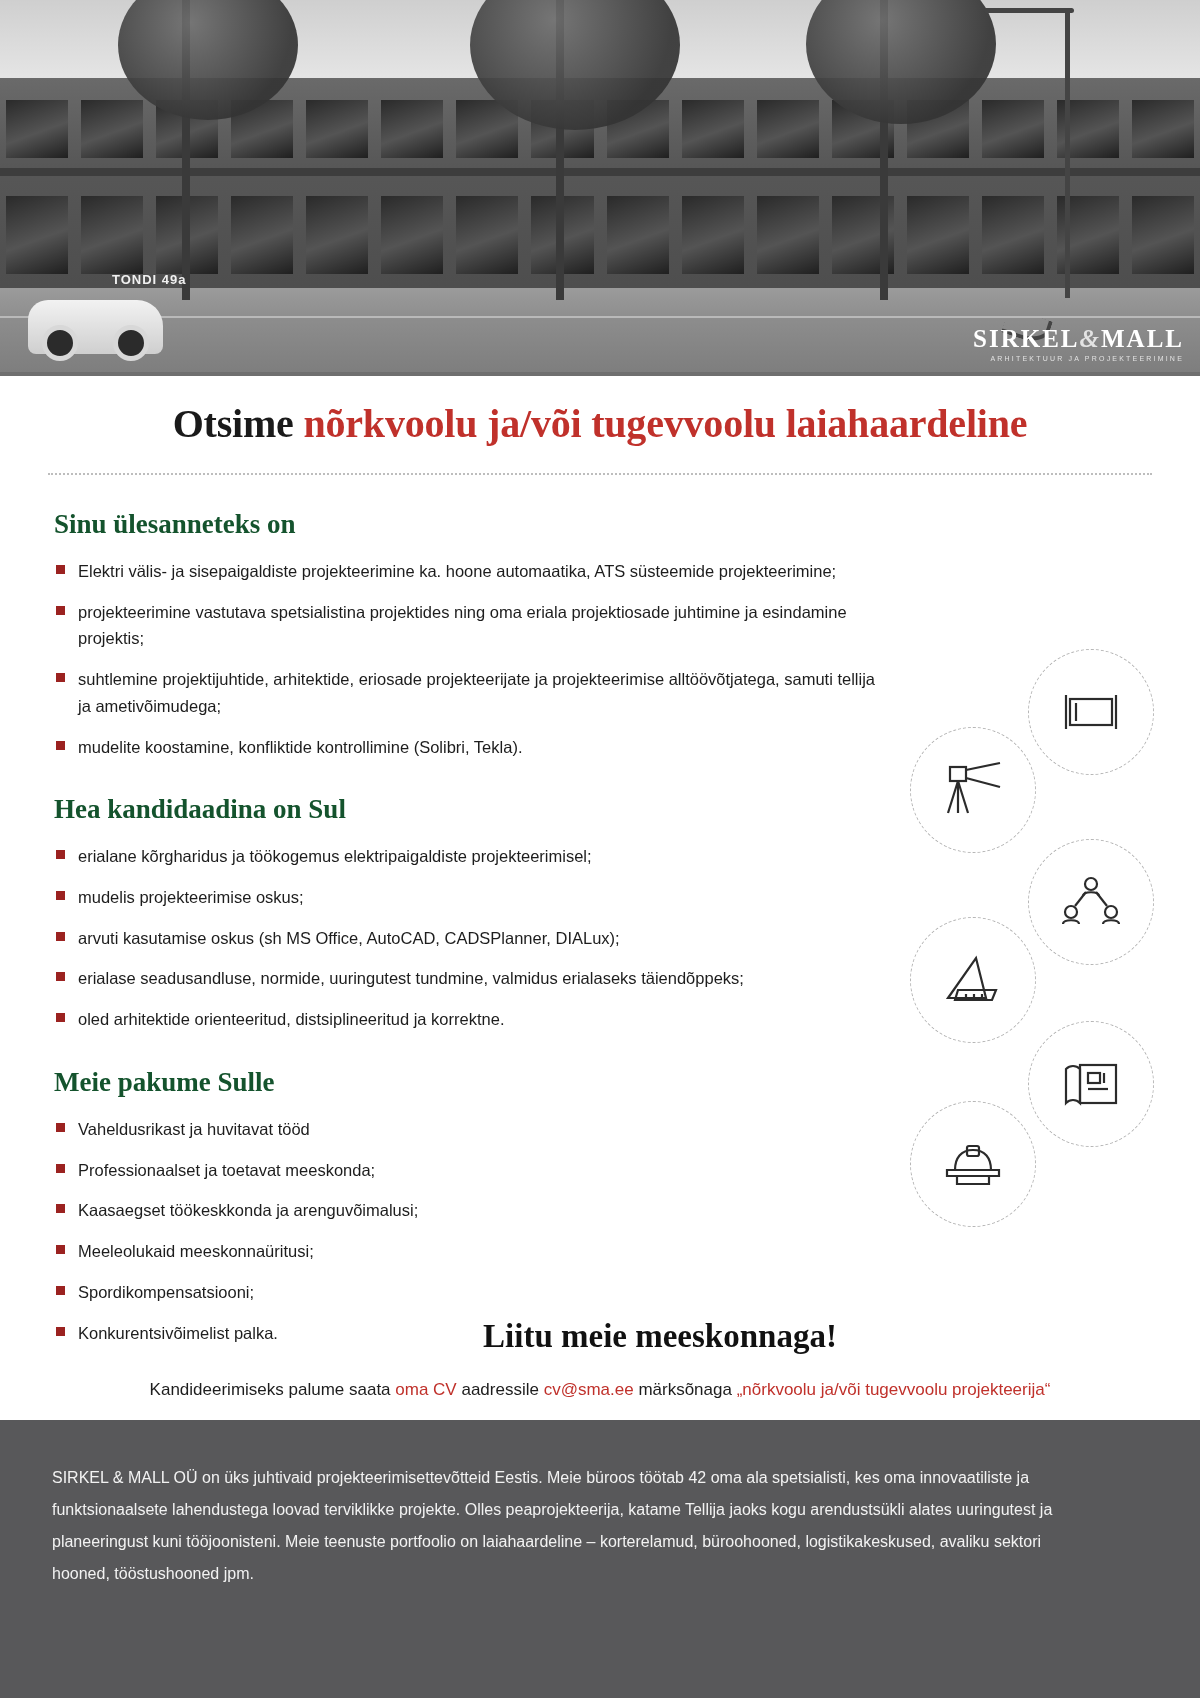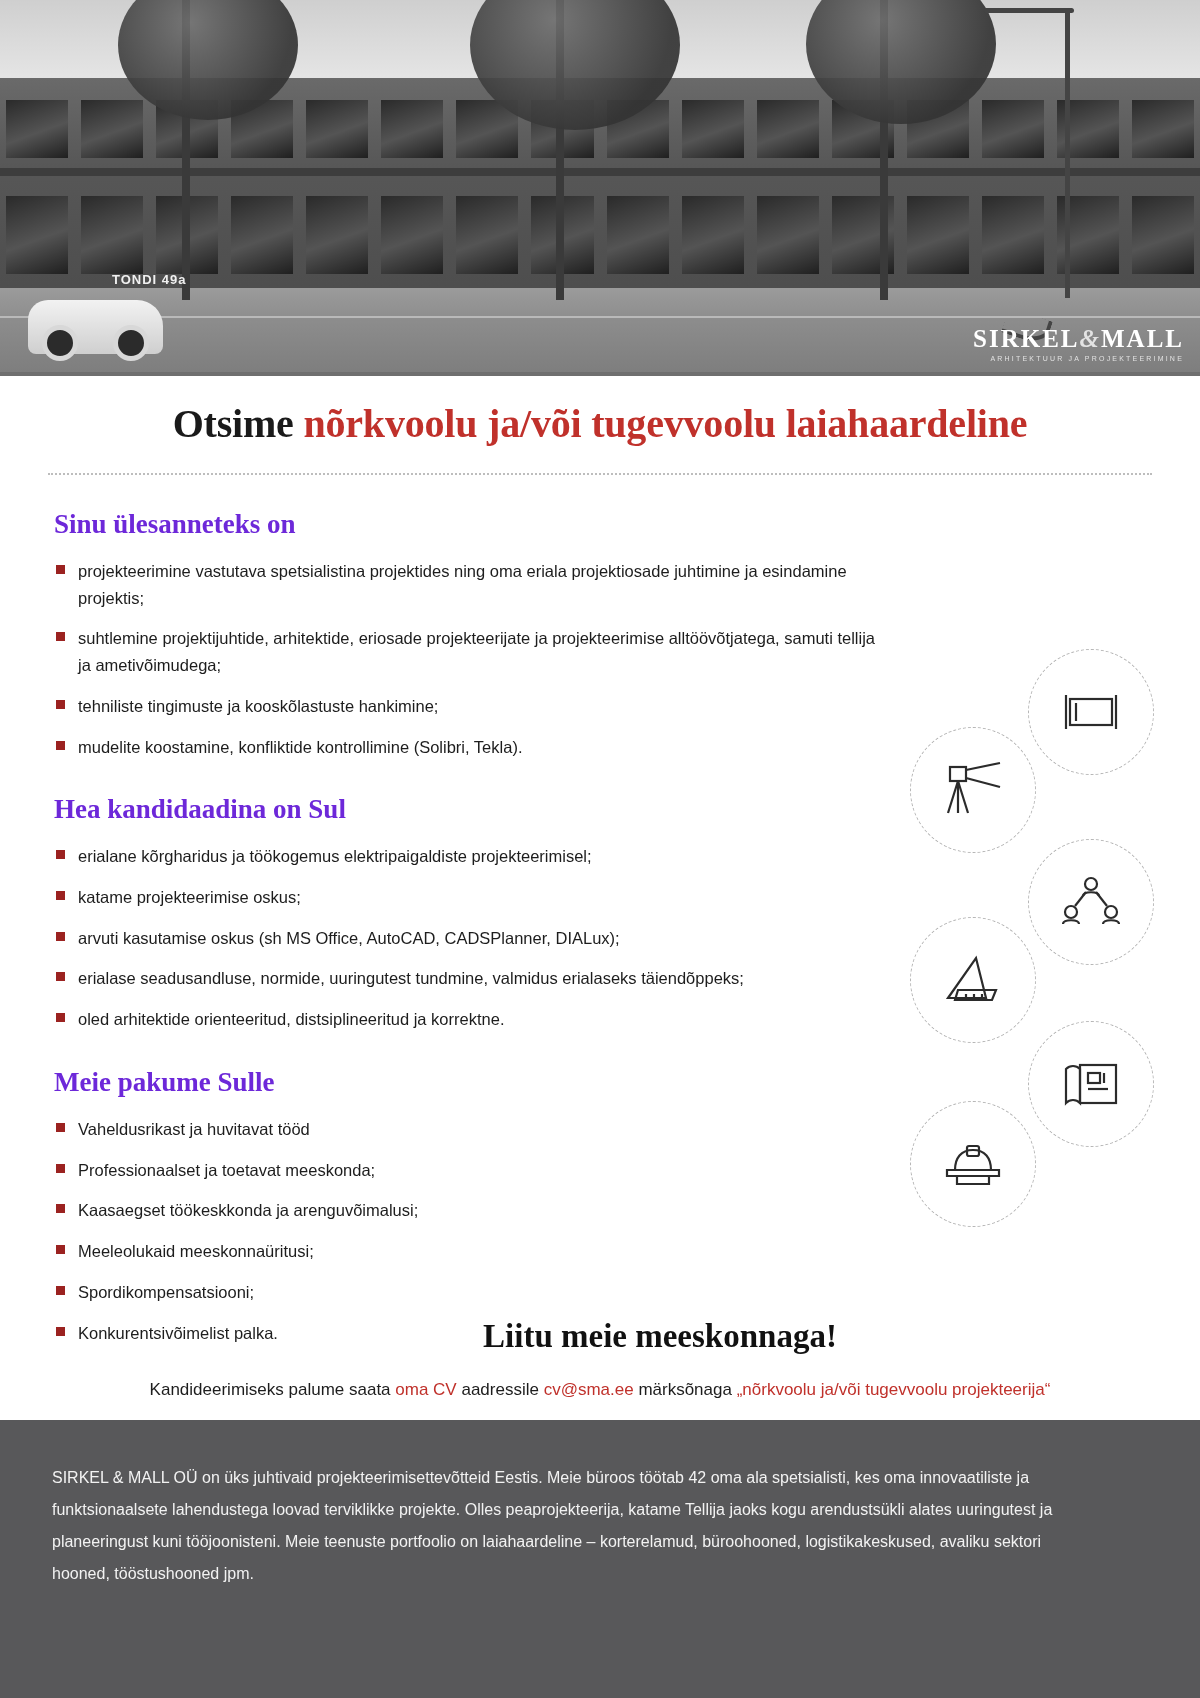"Sinu ülesanneteks on" h2.sec { color: #6d28d9 -> #14532d }
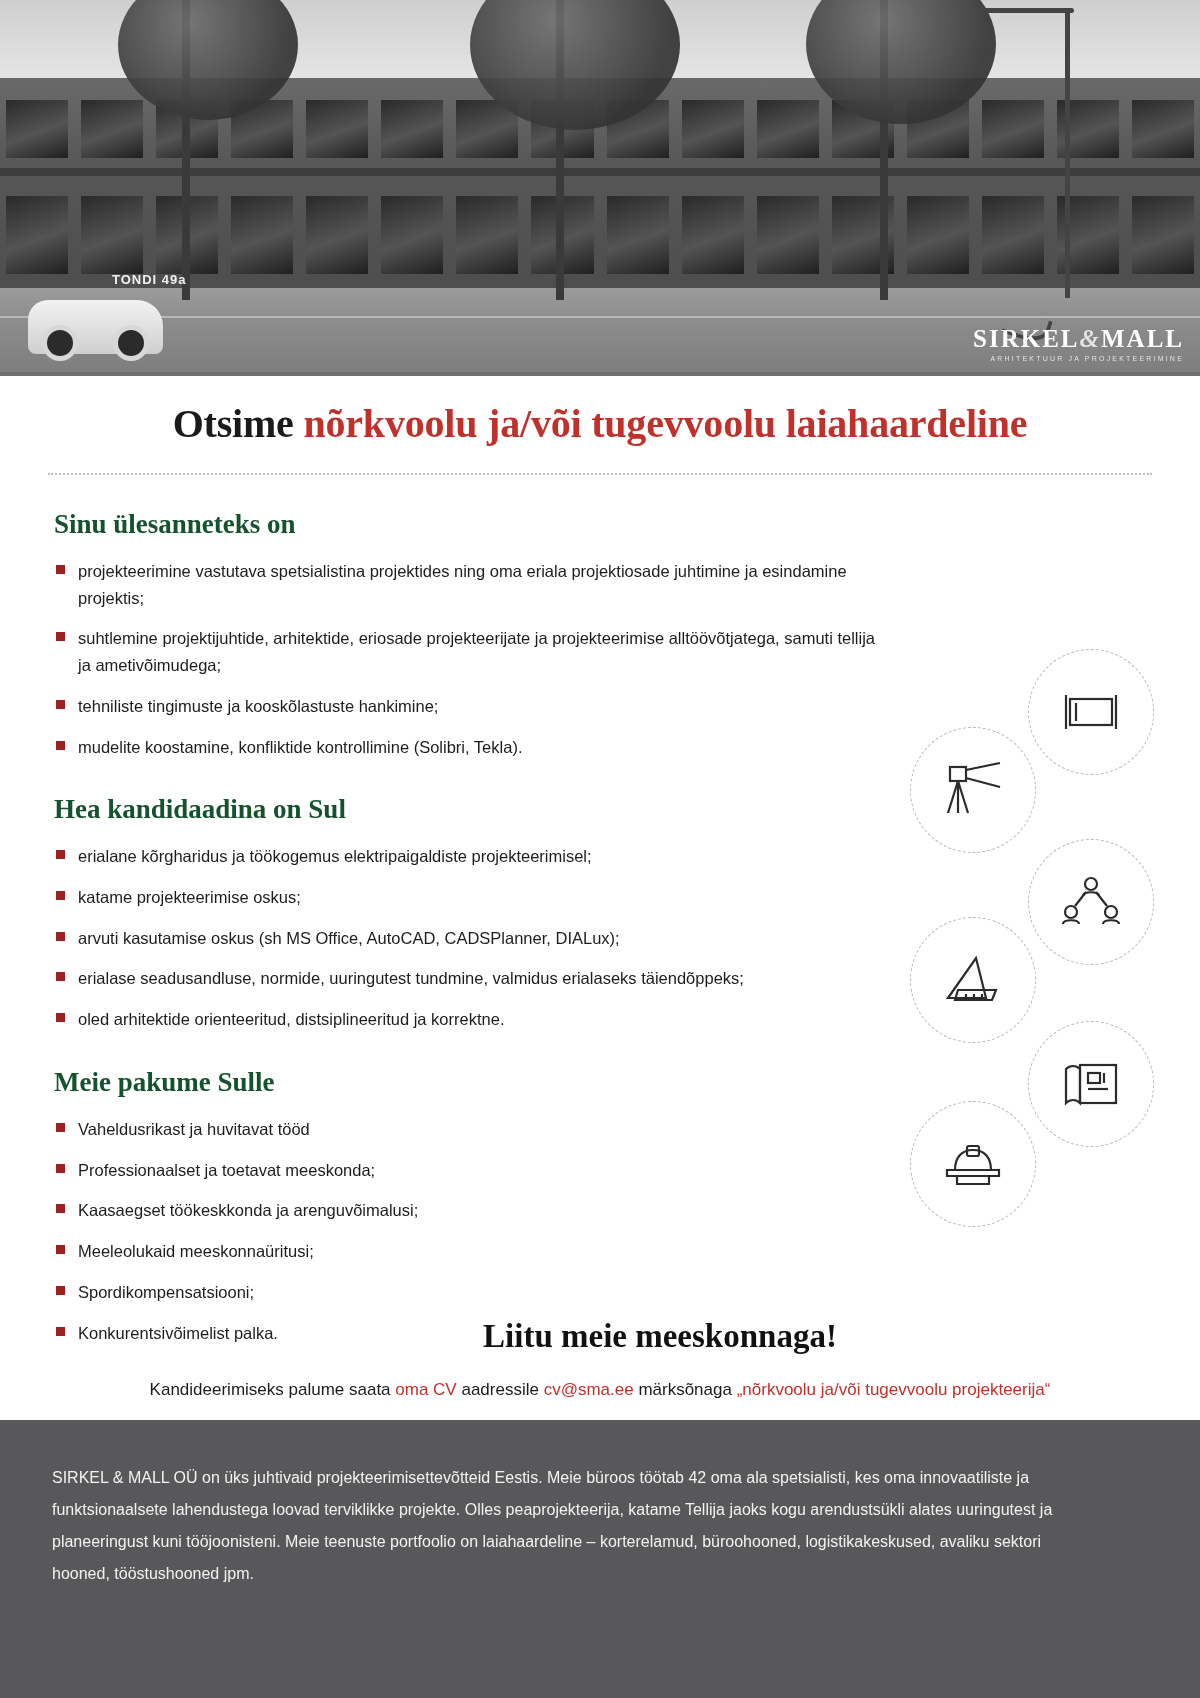"Elektri välis- ja sisepaigaldiste" li { html: none -> <li>Elektri välis- ja sisepaigaldiste projekteerimine ka. hoone automaatika, ATS süsteemide projekteerimine;</li> }
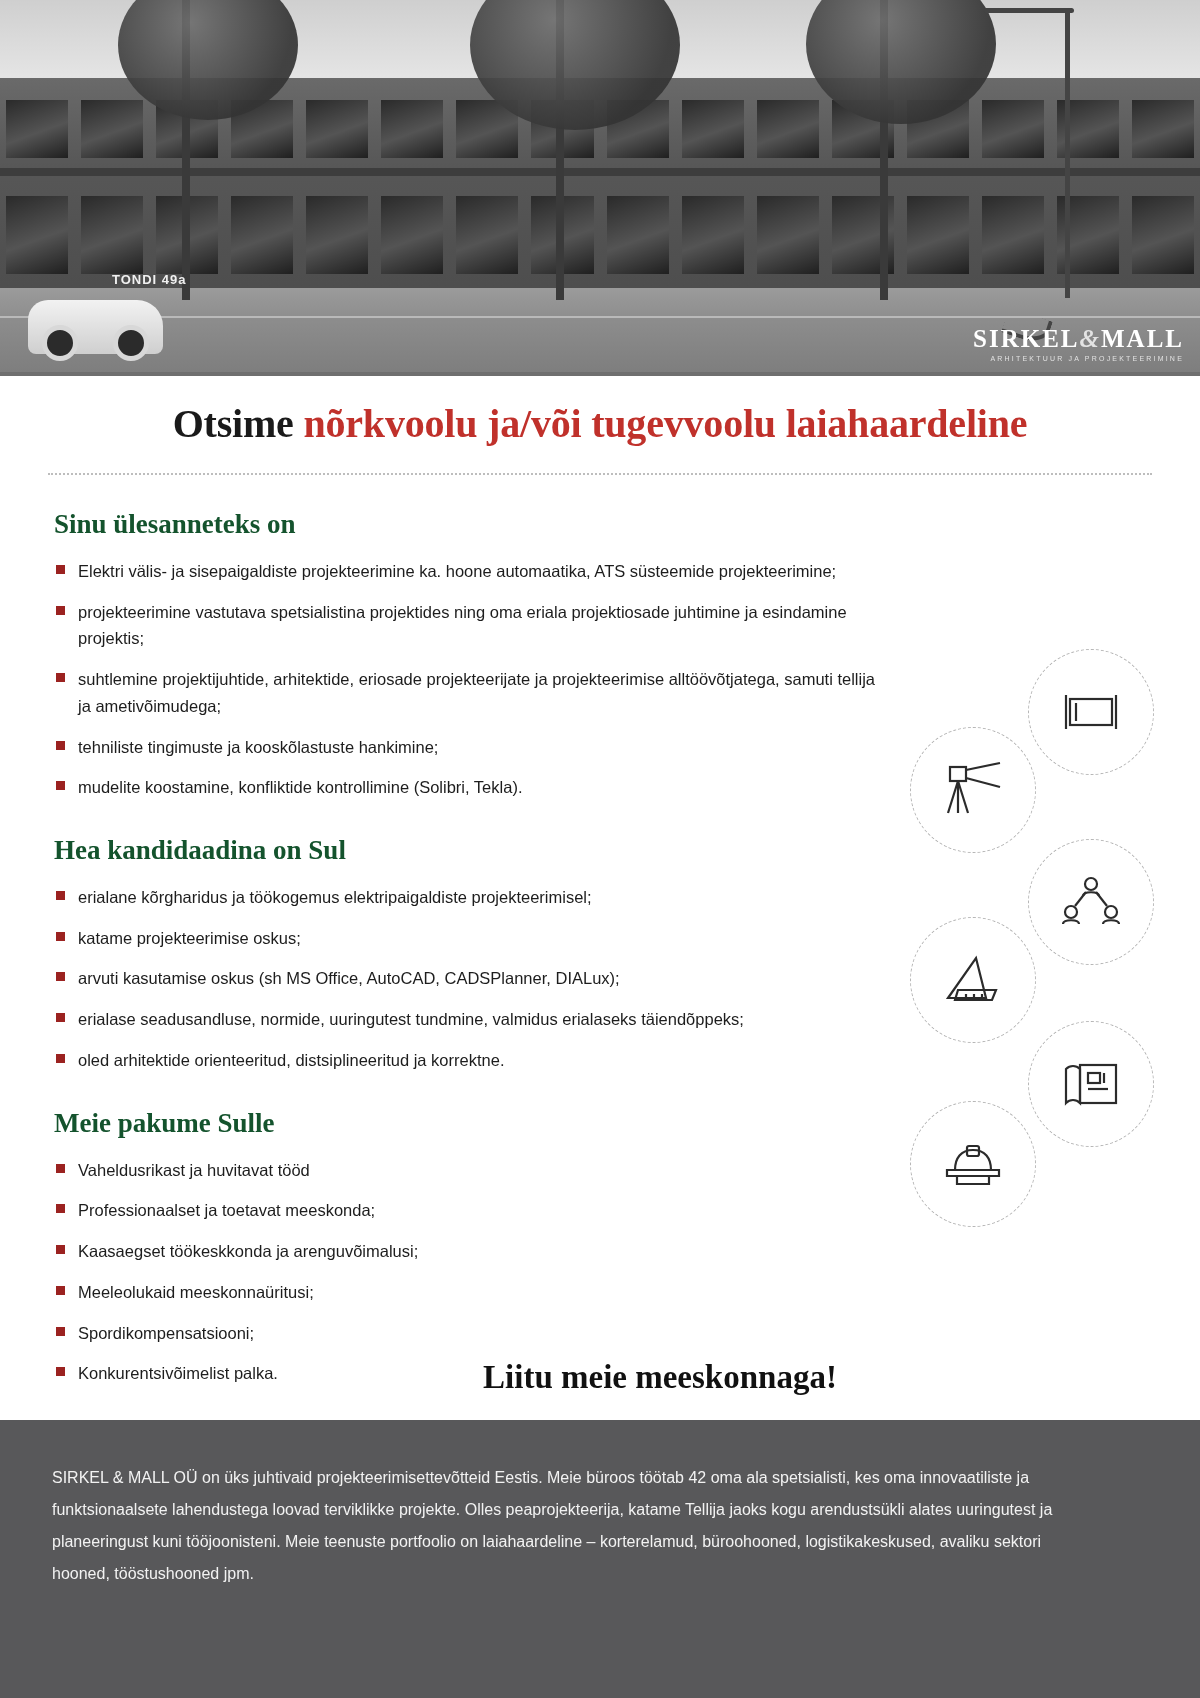"tehniliste tingimuste ja kooskõlastuste" li { html: <li>tehniliste tingimuste ja kooskõlastuste hankimine;</li> -> none }
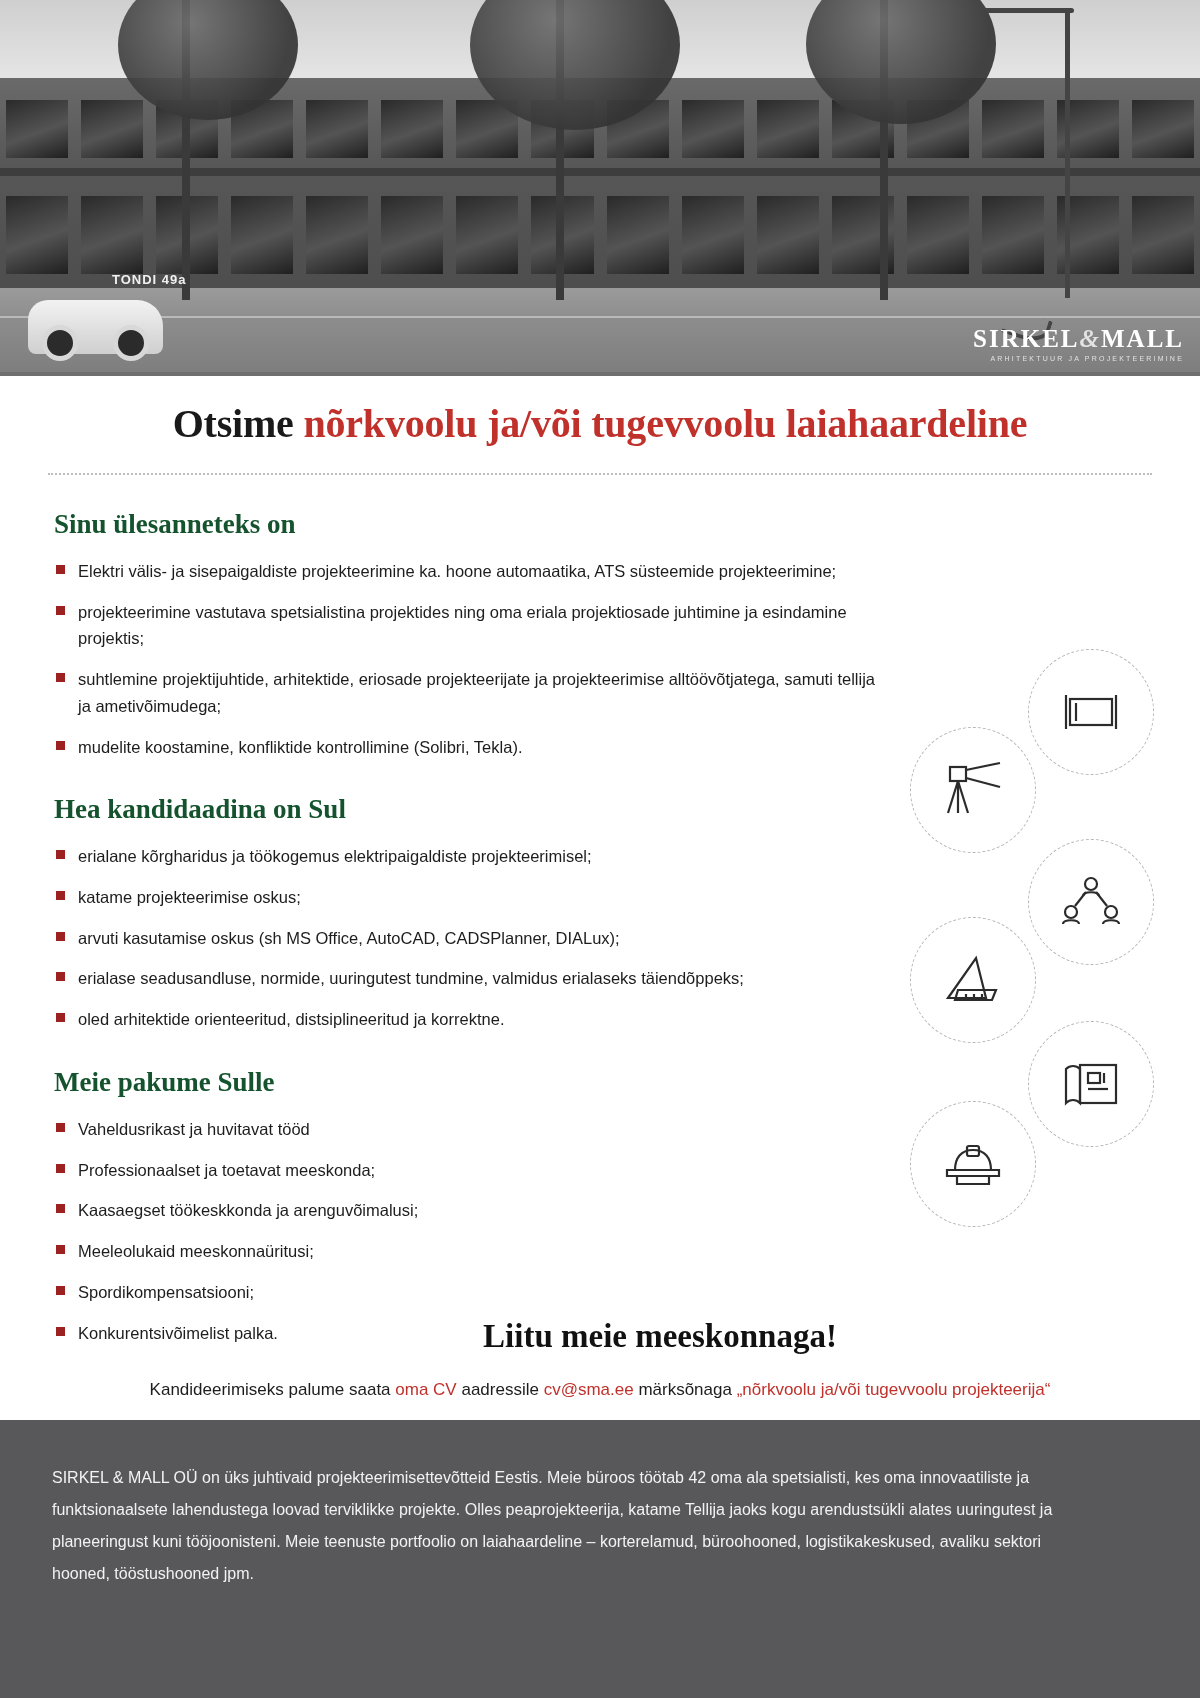"katame projekteerimise oskus;" li { text: katame -> mudelis }
